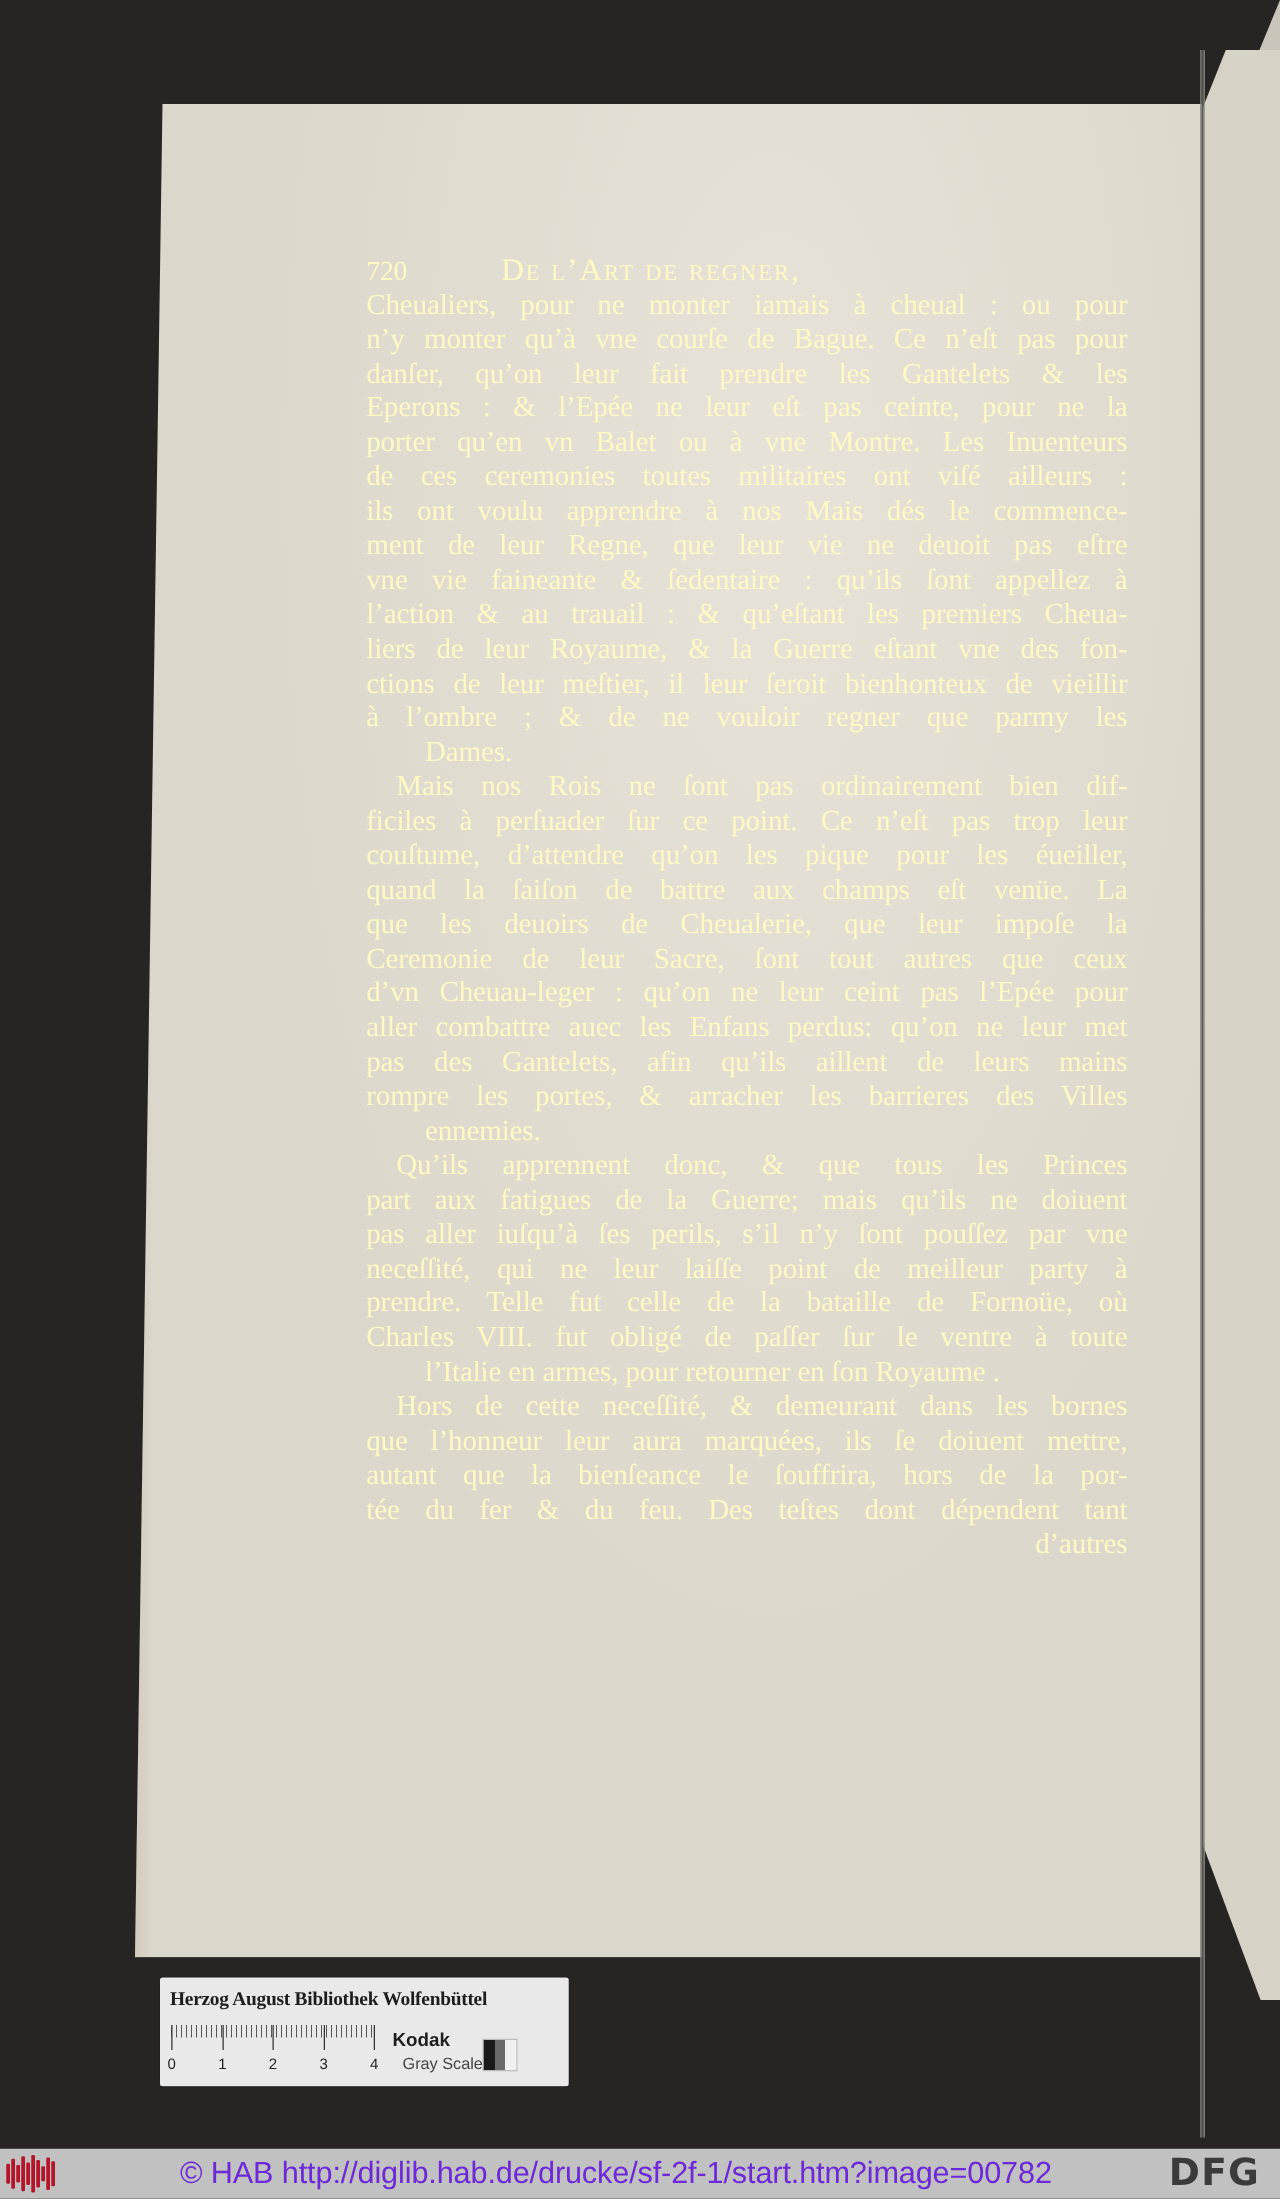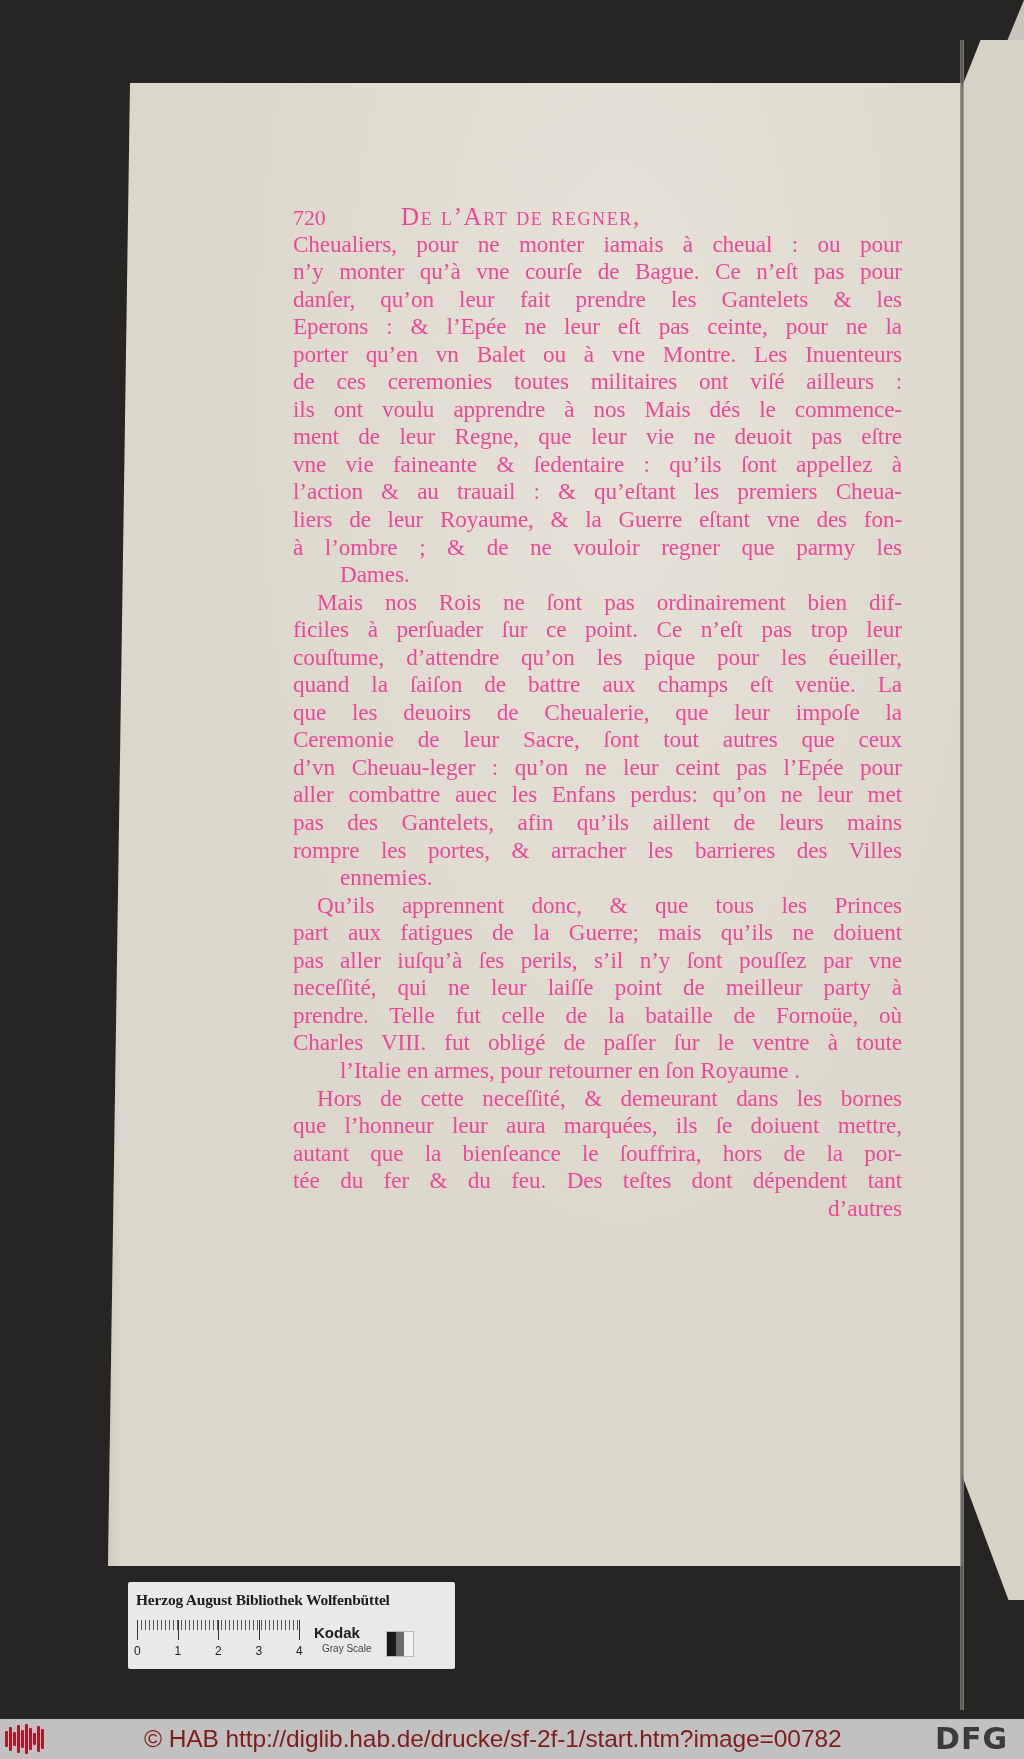"720" .text-block { color: #ec4899 -> #fef9c3 }
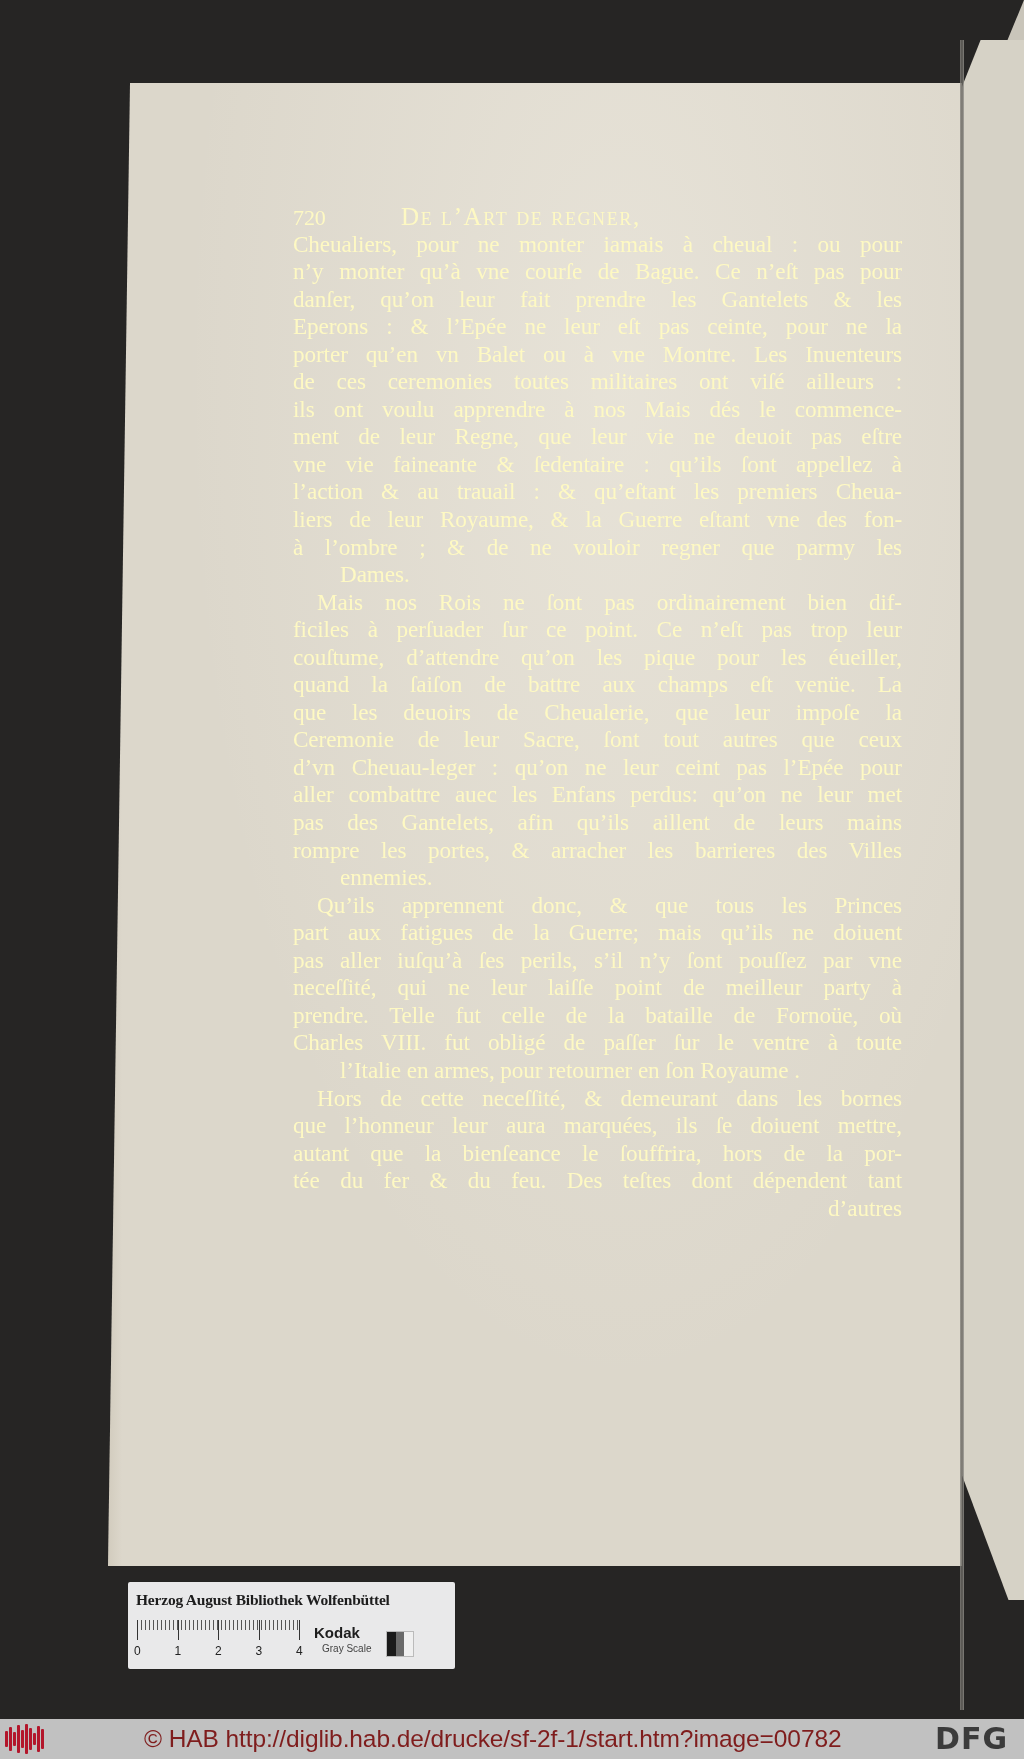"ctions de leur meſtier, il" div.line { html: none -> <div>ctions de leur meſtier, il leur ſeroit bienhonteux de vieillir</div> }
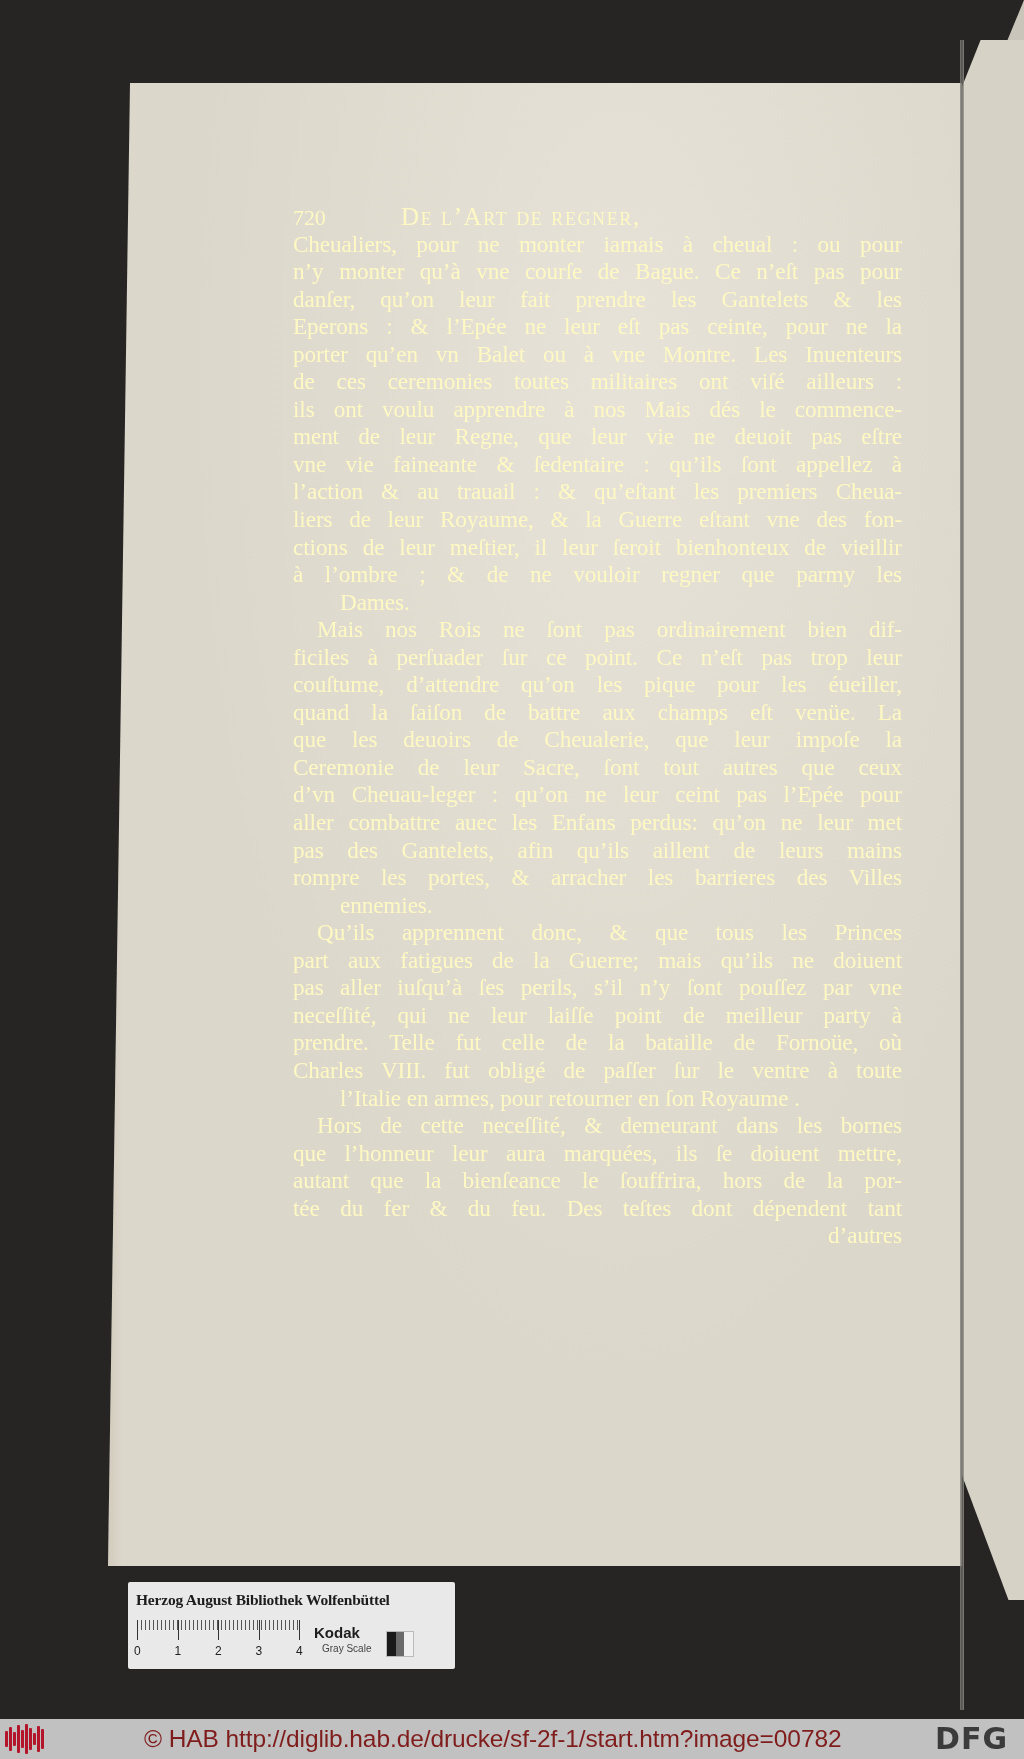"Gray Scale" .kodak-sub { font-size: 10px -> 13px }
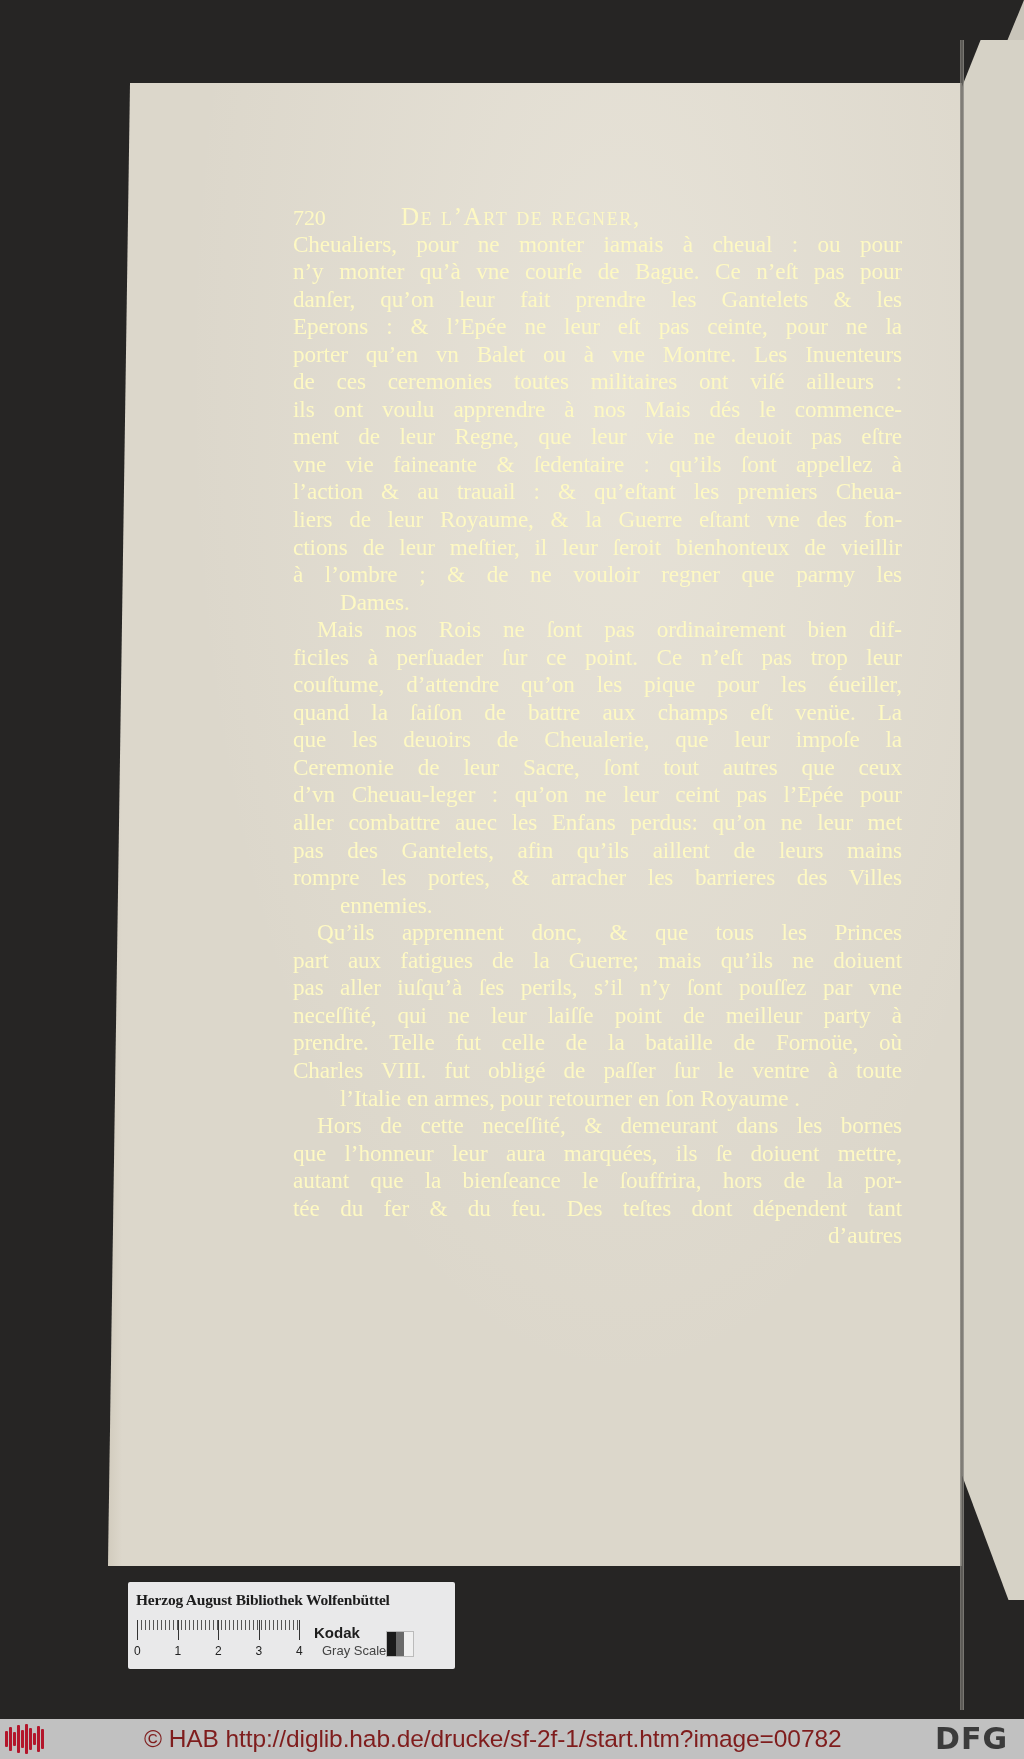"© HAB" .footer-text { color: #7f1d1d -> #6d28d9 }
